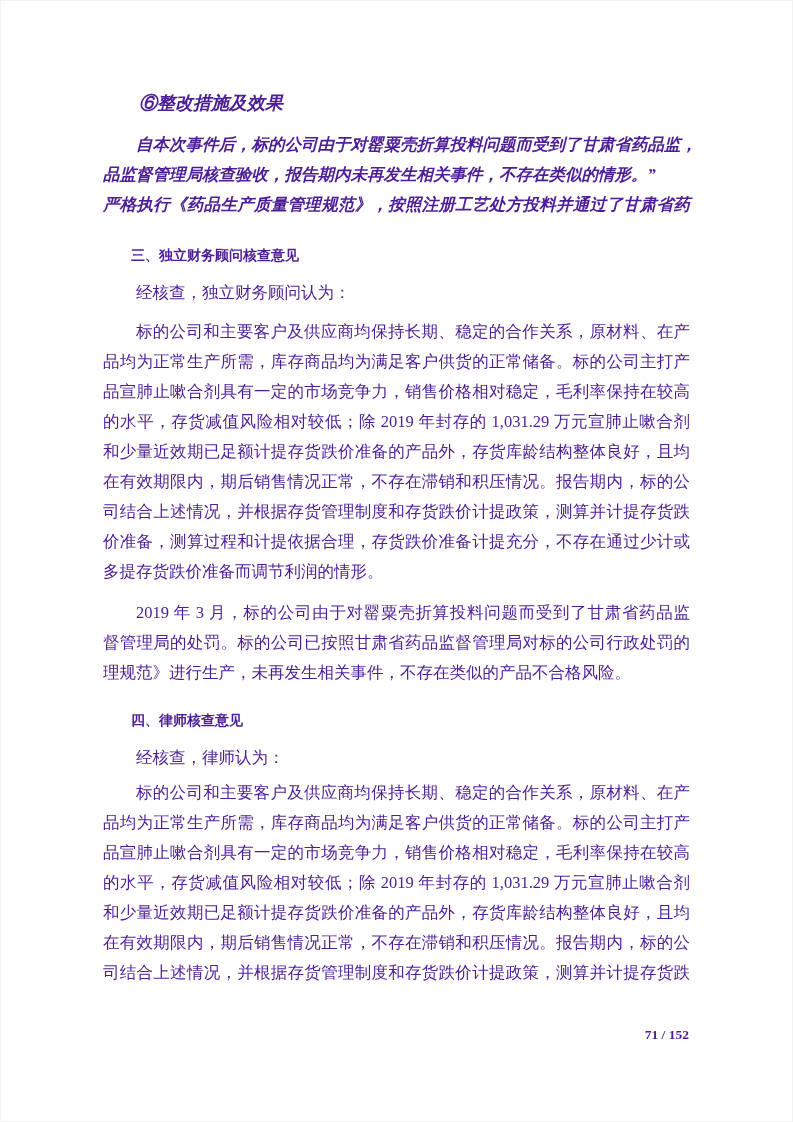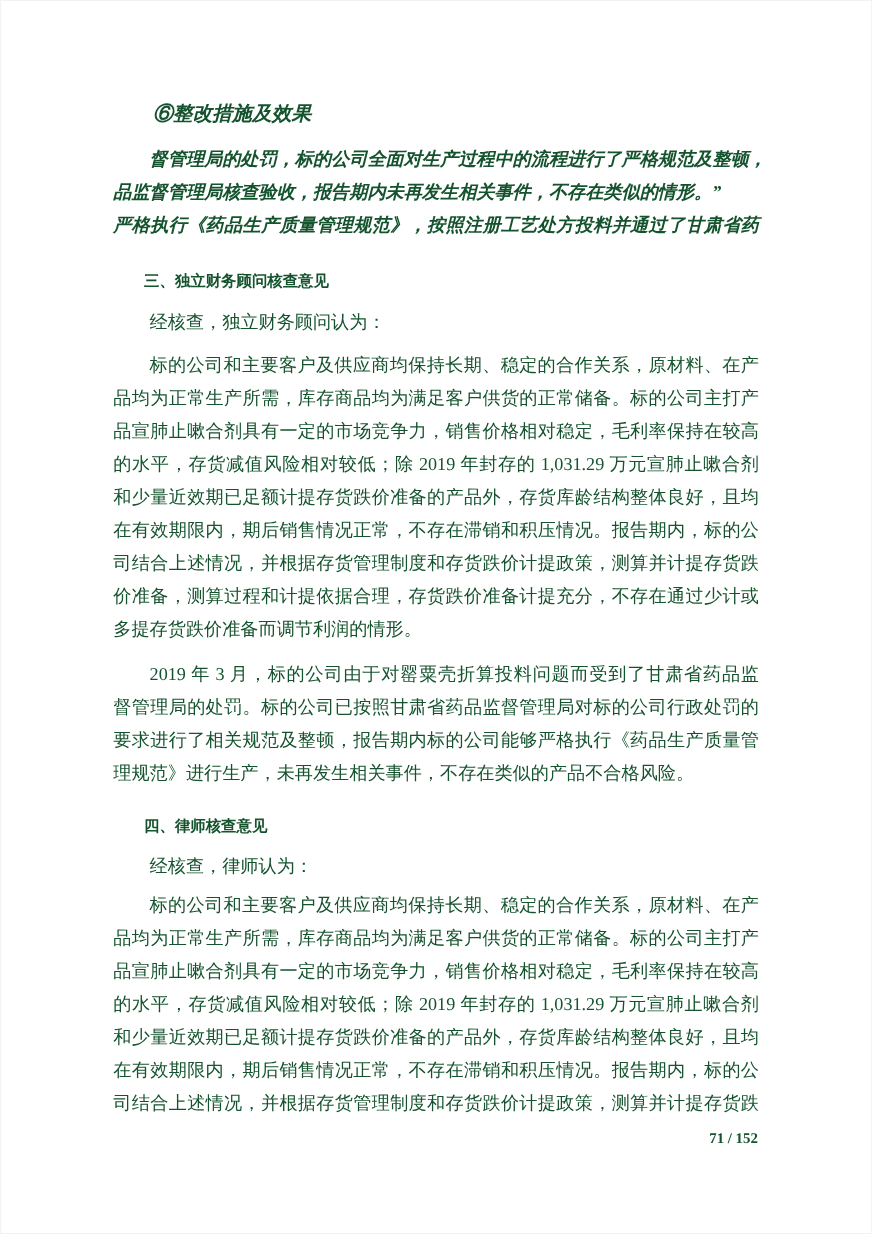"⑥整改措施及效果" .page { color: #14532d -> #4c1d95 }
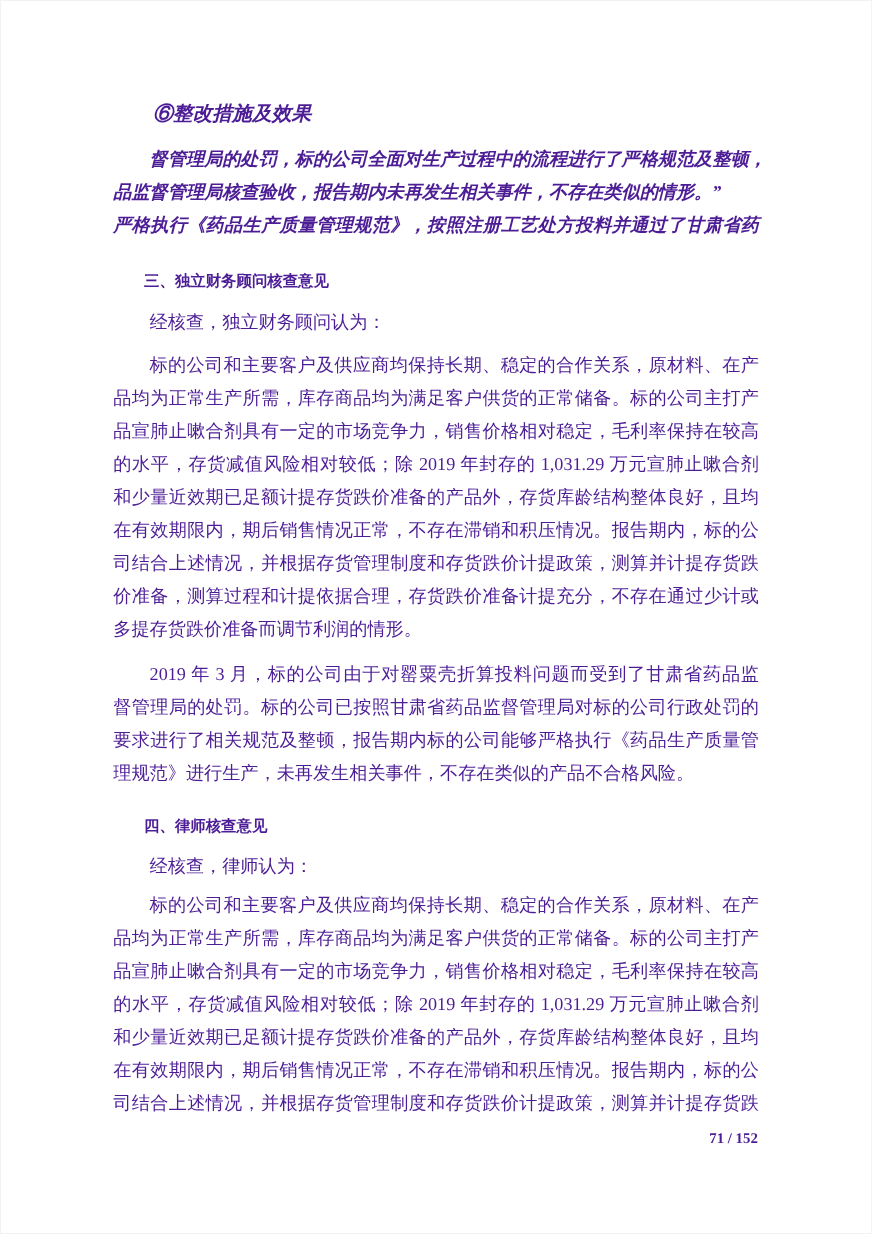"督管理局的处罚，标的公司全面对生产过程中的流程进行了严格规范及整顿，" div.line { text: 督管理局的处罚，标的公司全面对生产过程中的流程进行了严格规范及整顿 -> 自本次事件后，标的公司由于对罂粟壳折算投料问题而受到了甘肃省药品监 }
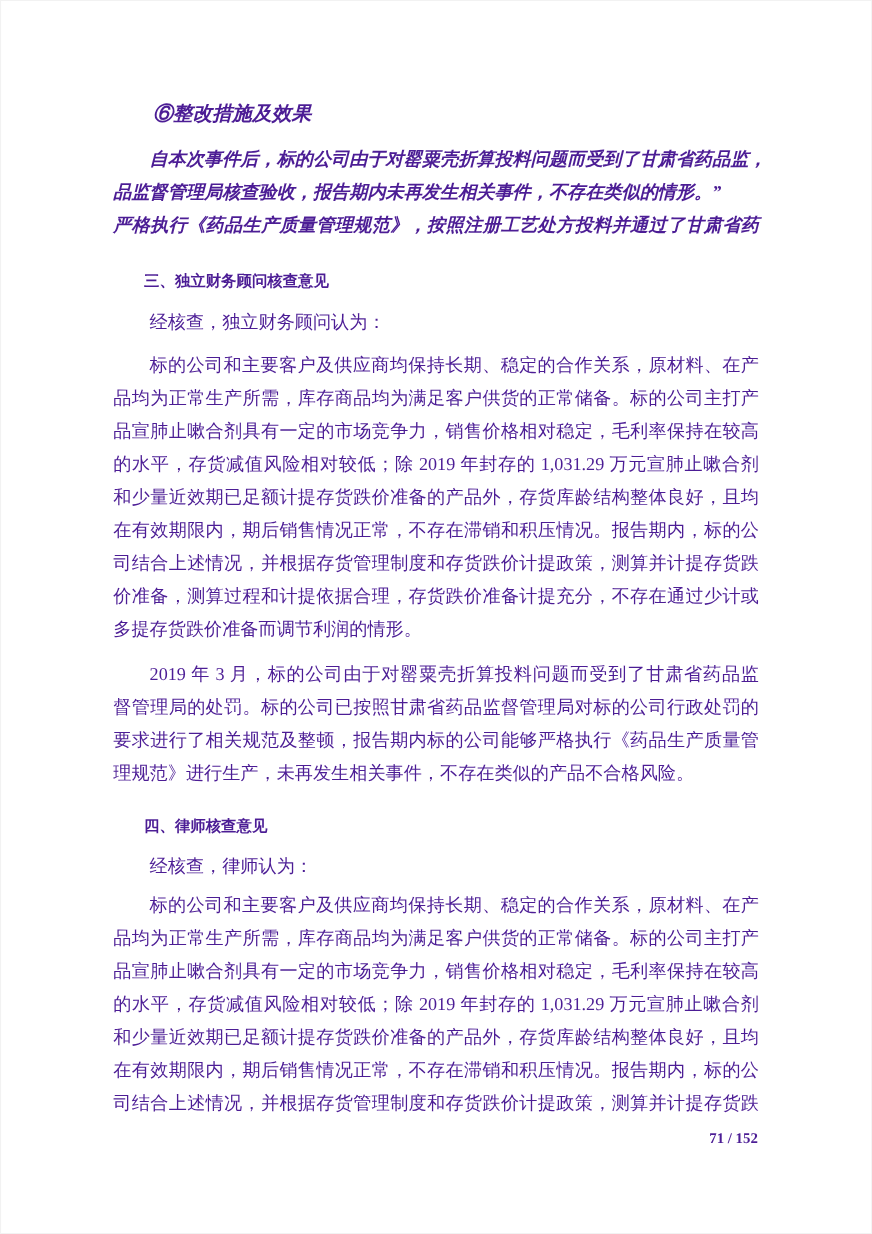"要求进行了相关规范及整顿，报告期内标的公司能够严格执行《药品生产质量管" div.line { html: <div>要求进行了相关规范及整顿，报告期内标的公司能够严格执行《药品生产质量管</div> -> none }
